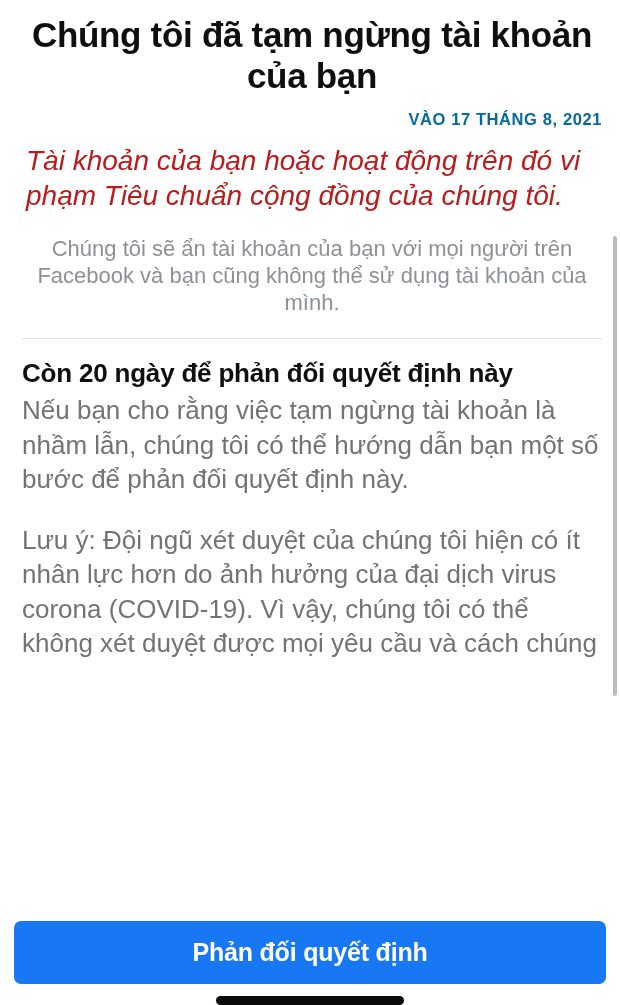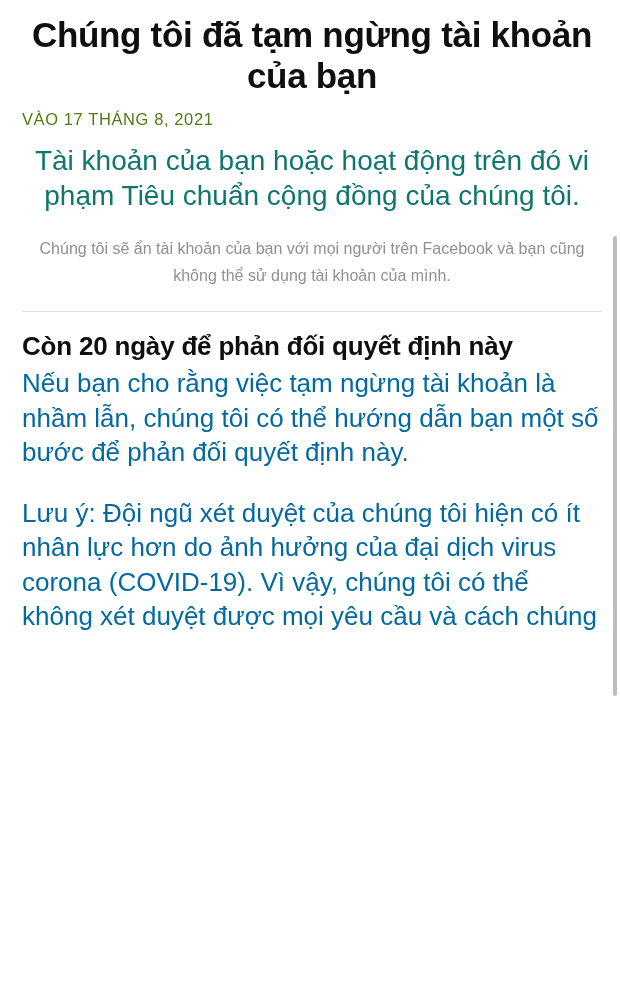"VÀO 17 THÁNG 8, 2021" .date { color: #4d7c0f -> #0369a1; font-weight: normal -> bold; text-align: left -> right }
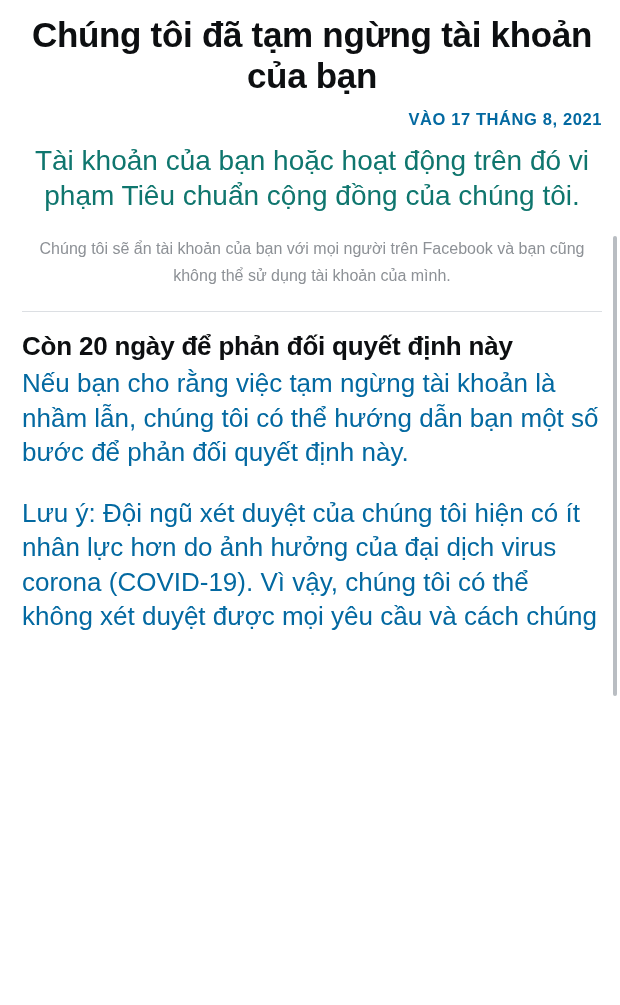"Tài khoản của bạn hoặc" .lead { color: #0f766e -> #b91c1c; font-style: none -> italic; text-align: center -> left }
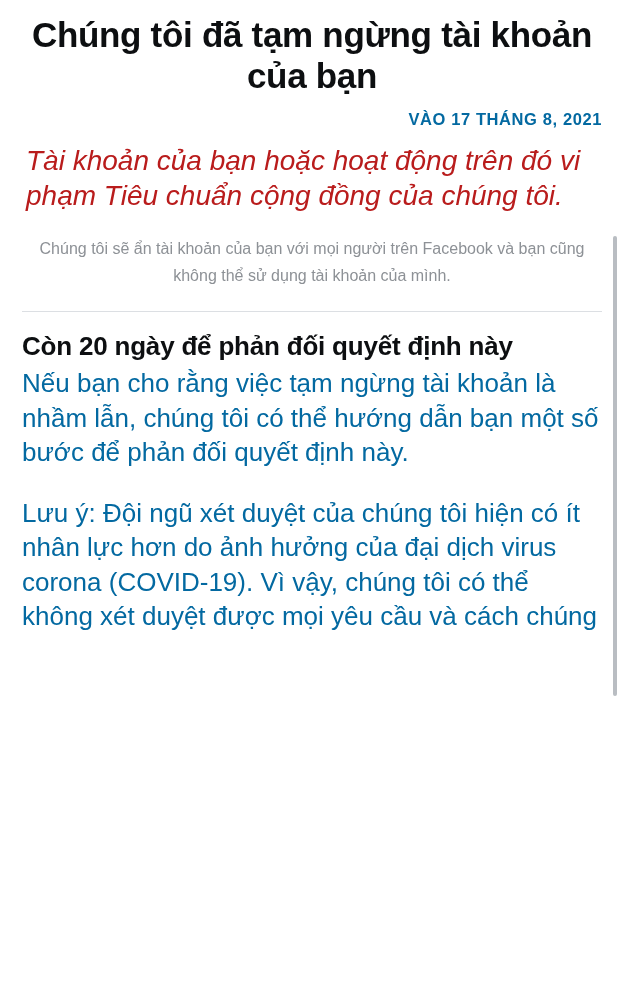"Chúng tôi sẽ ẩn tài" .subtle { font-size: 16px -> 22px }
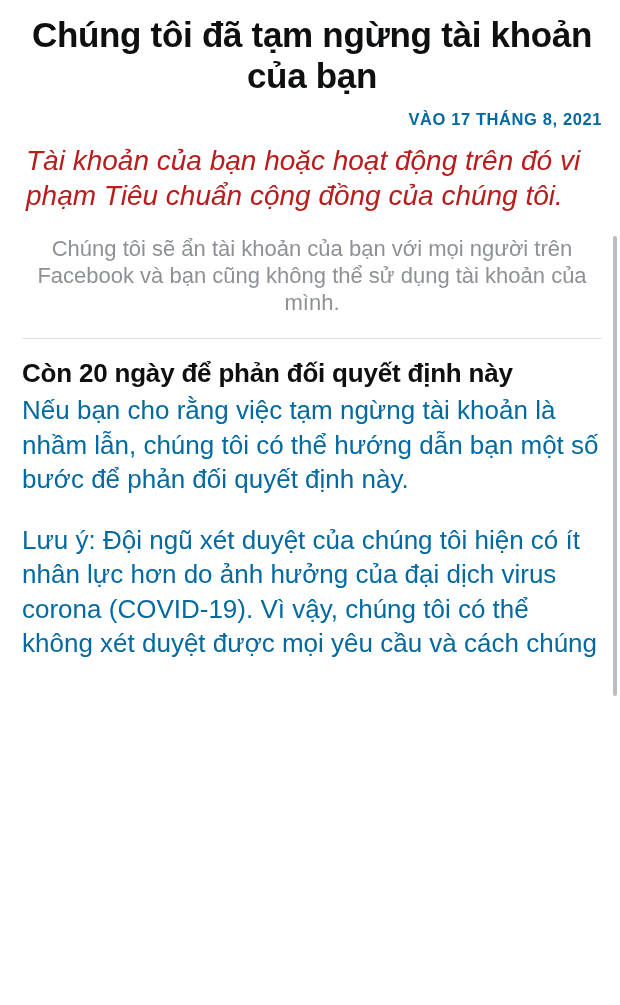"Nếu bạn cho rằng việc" .para { color: #0369a1 -> #737373 }
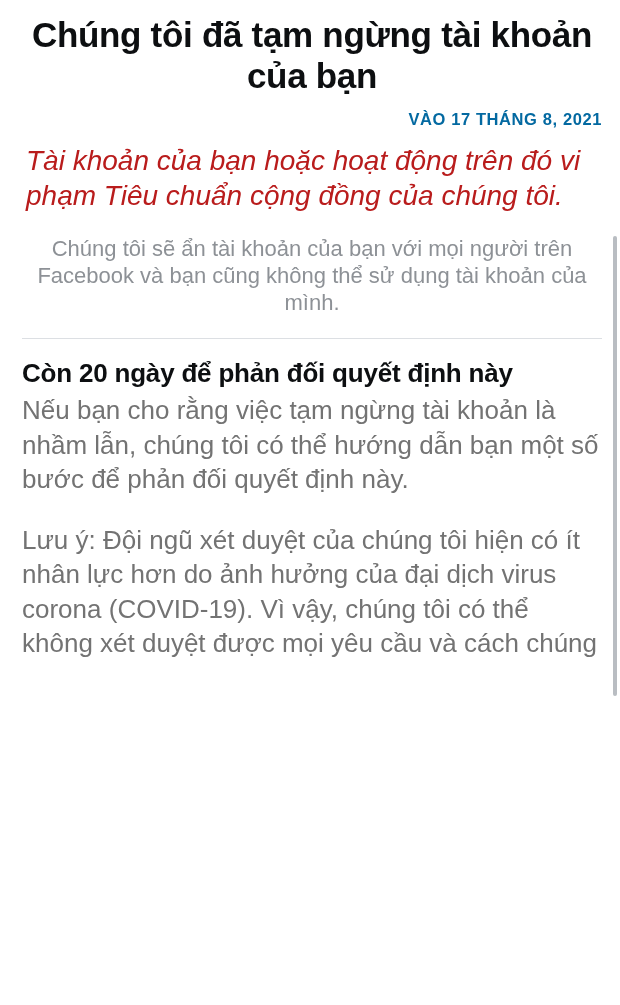"Phản đối quyết định" div.footer { html: none -> <div> <button>Phản đối quyết định</button> <div></div> </div> }
